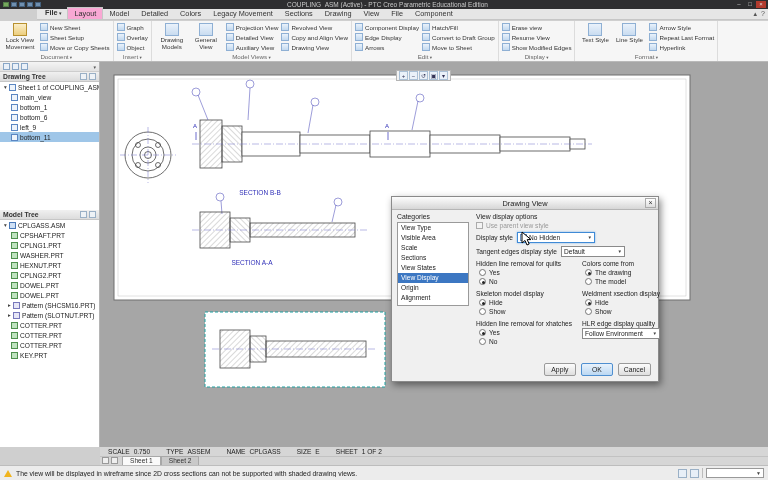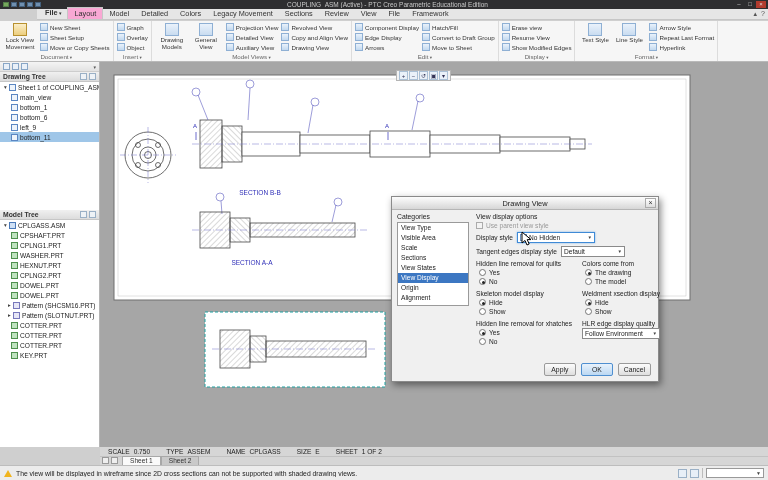"Review" div.tab { text: Review -> Drawing }
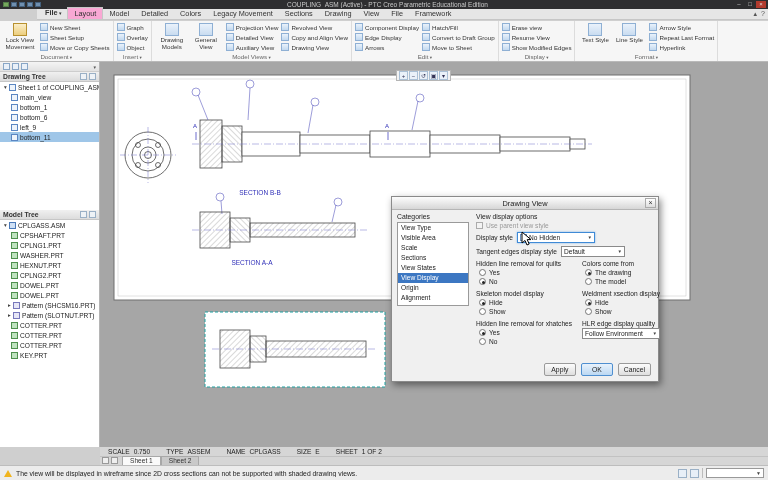"Framework" div.tab { text: Framework -> Component }
